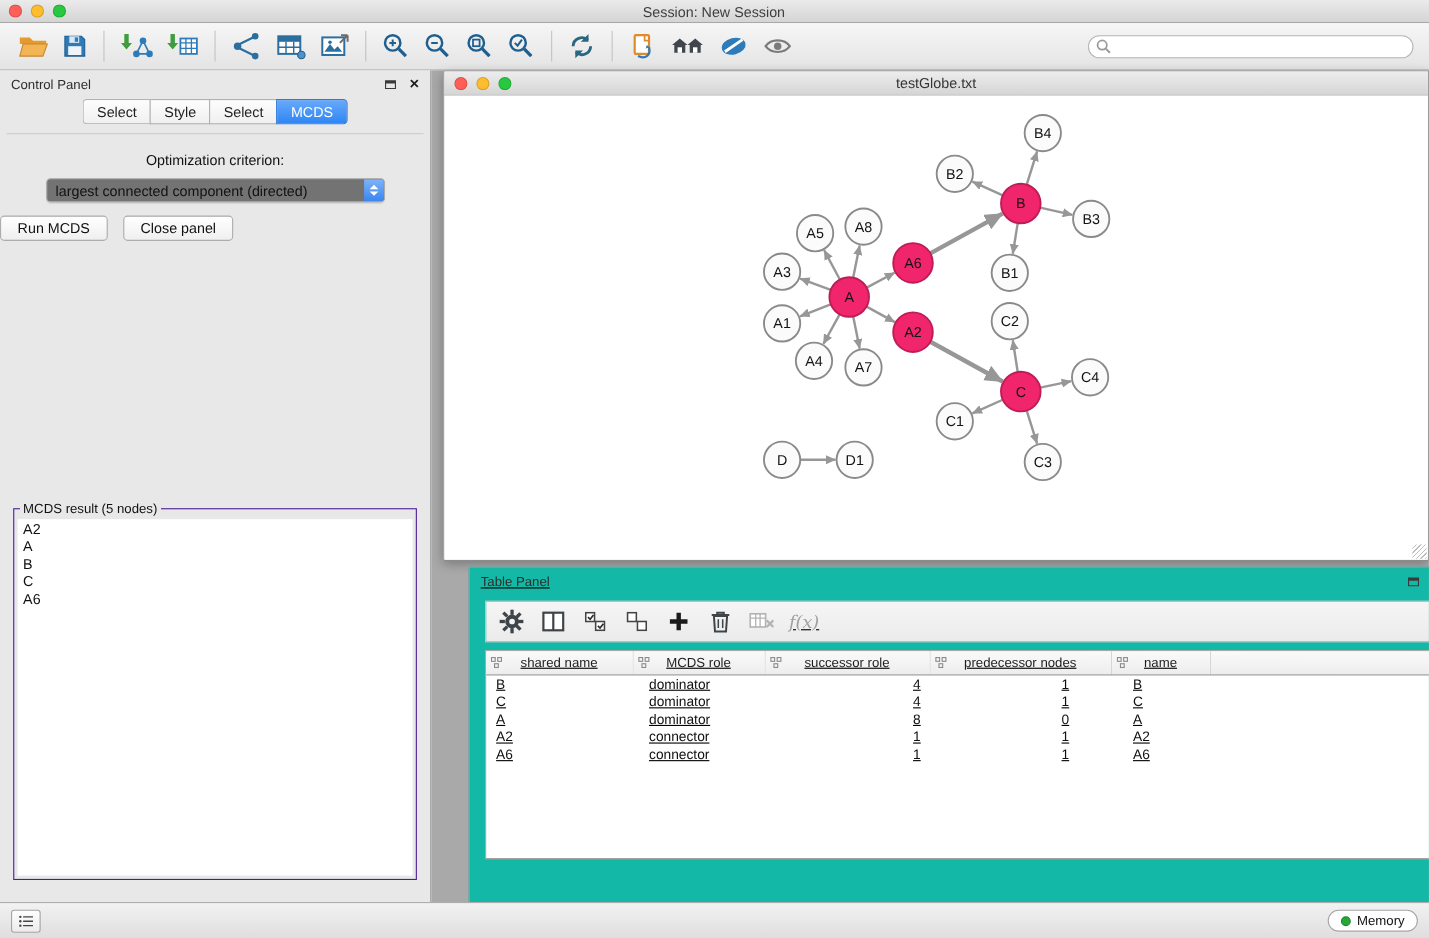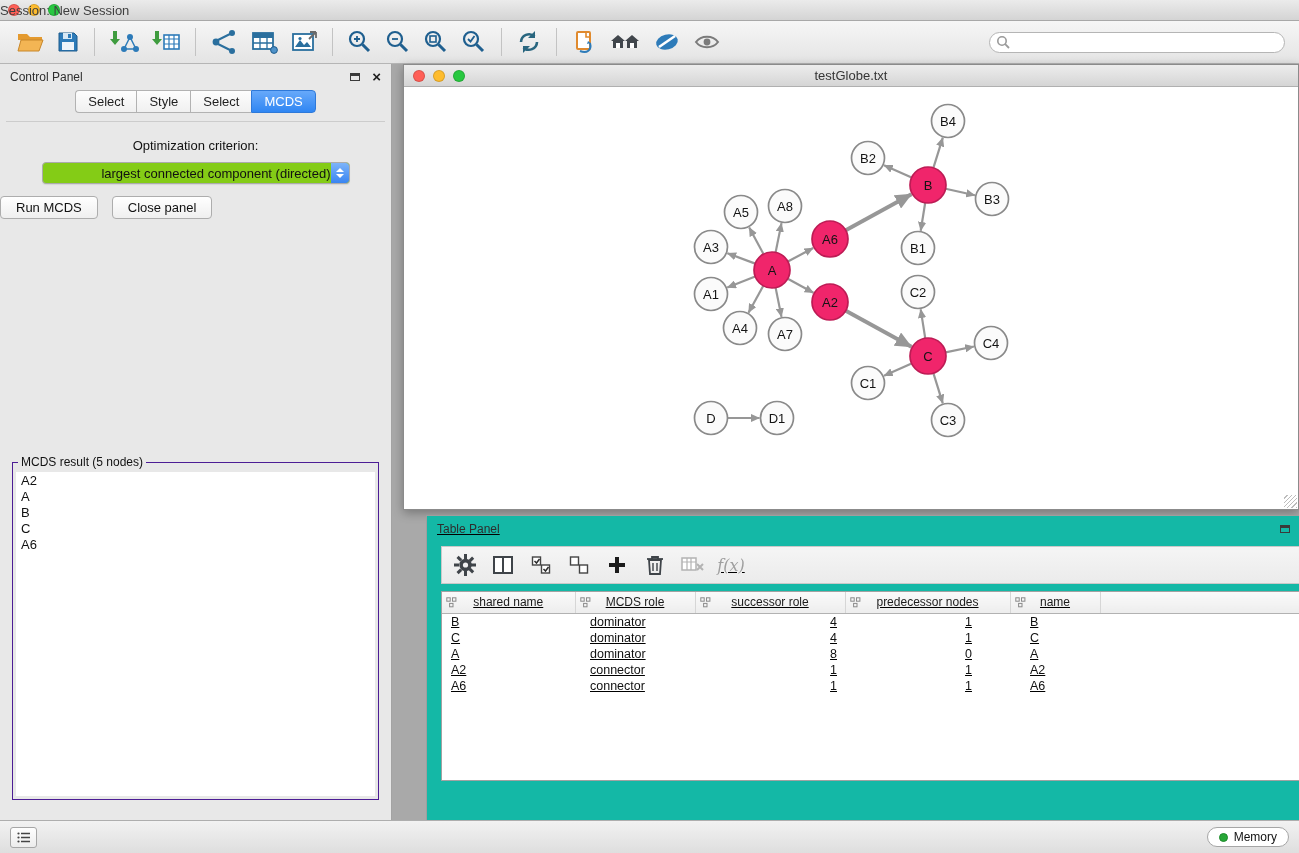"Session: New Session" .titlebar .title { text-align: none -> center }
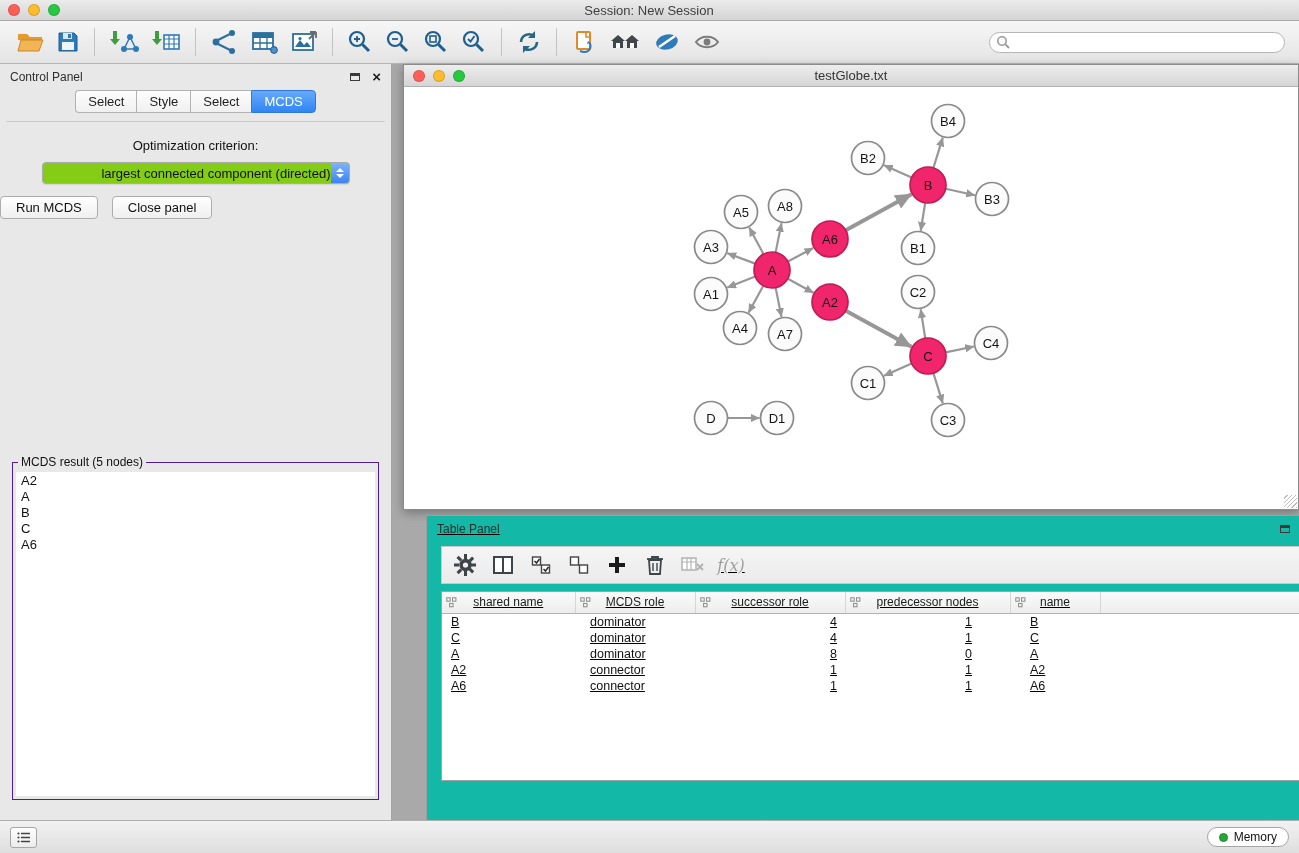"largest connected component (directed)" .combo { background: #84cc16 -> #737373; text-align: right -> none }
